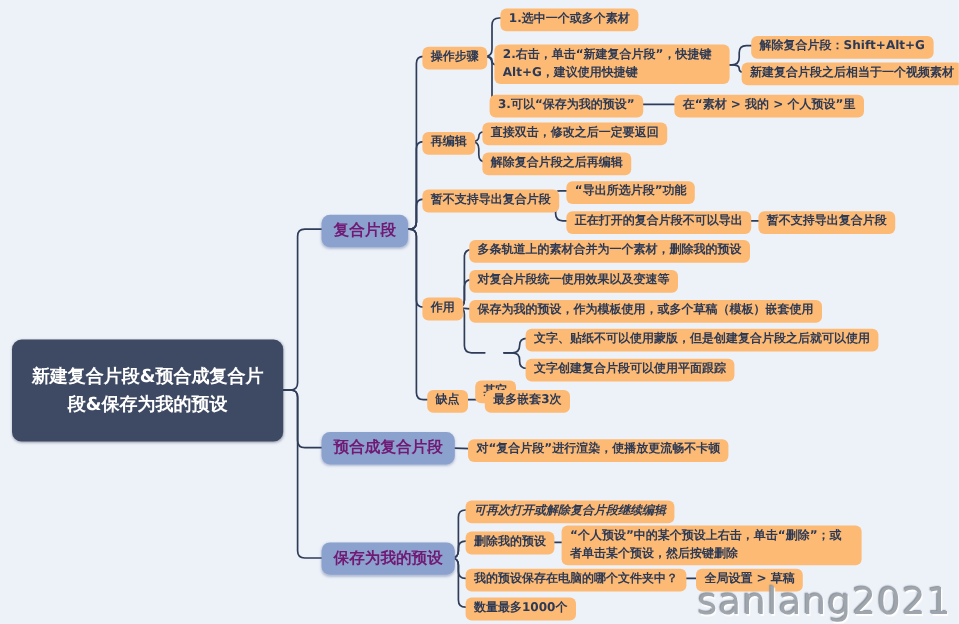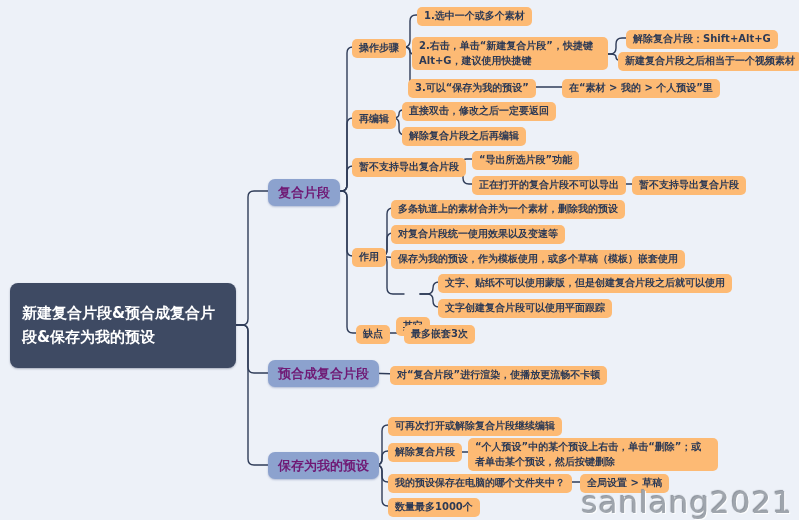"新建复合片段&预合成复合片段&保存为我的预设" .root { text-align: none -> center }
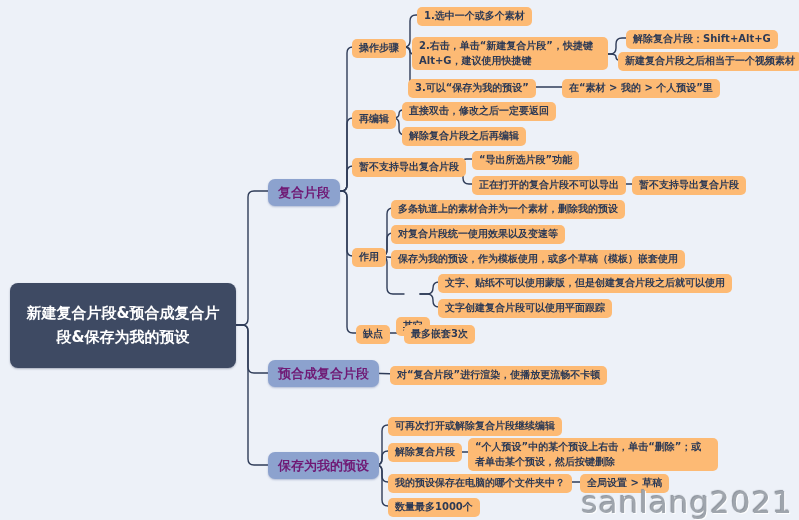"可再次打开或解除复合片段继续编辑" div.node { font-style: none -> italic }
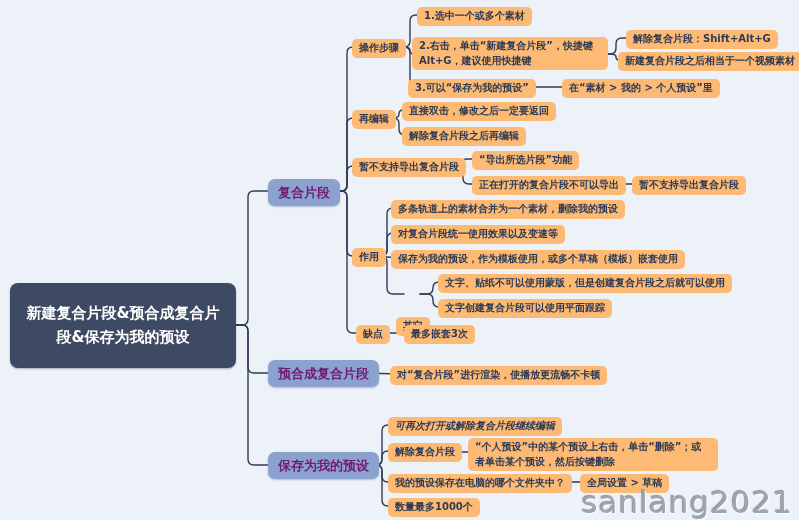"解除复合片段" div.node { text: 解除复合片段 -> 删除我的预设 }
